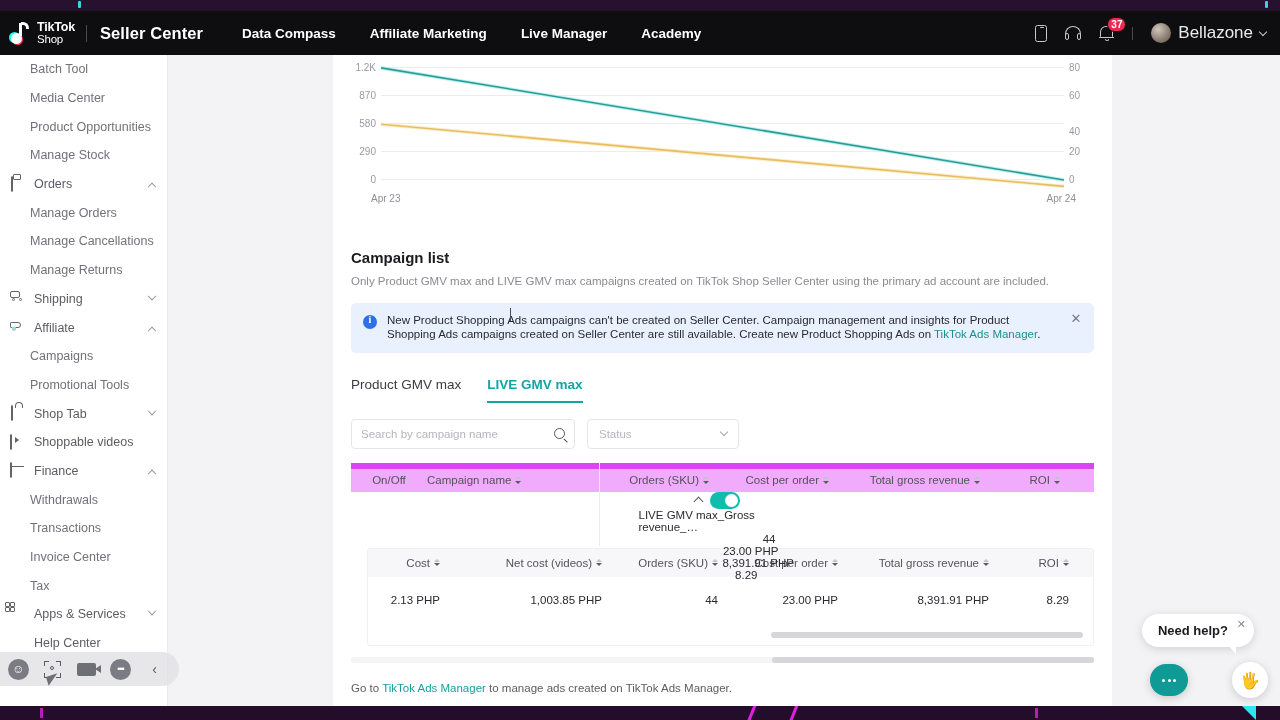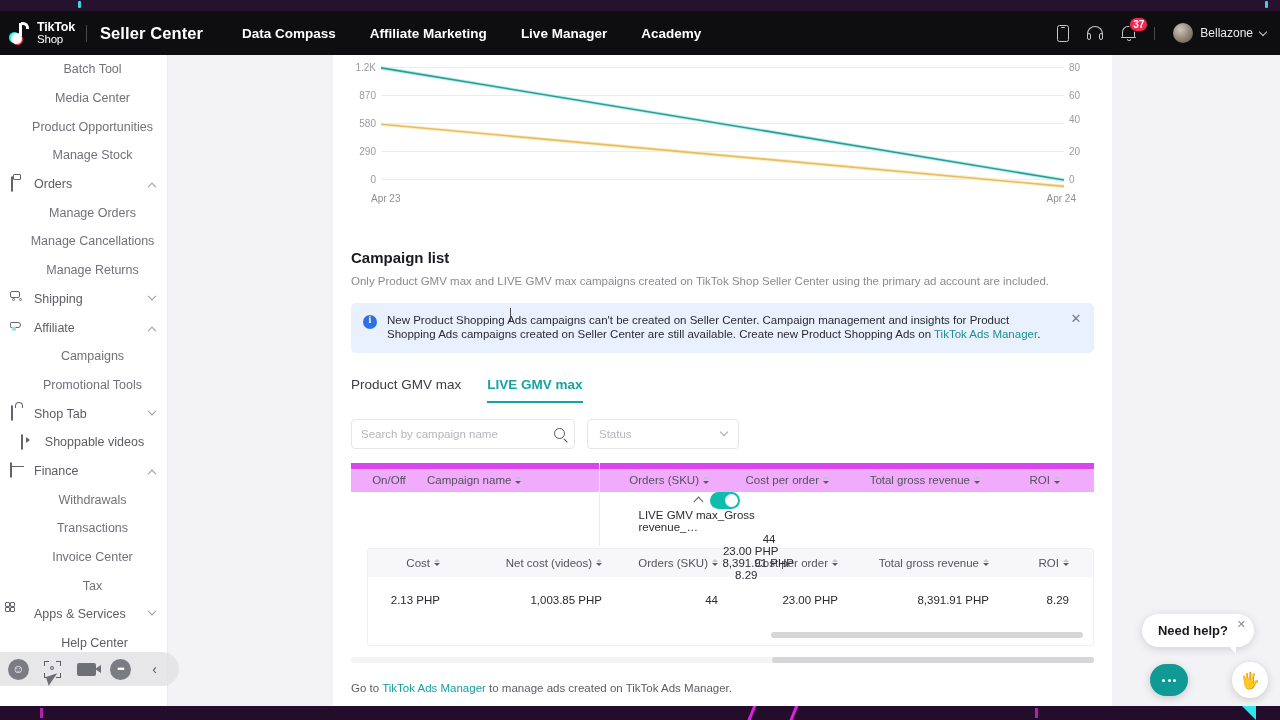"Bellazone" .user-name { font-size: 12px -> 17px }
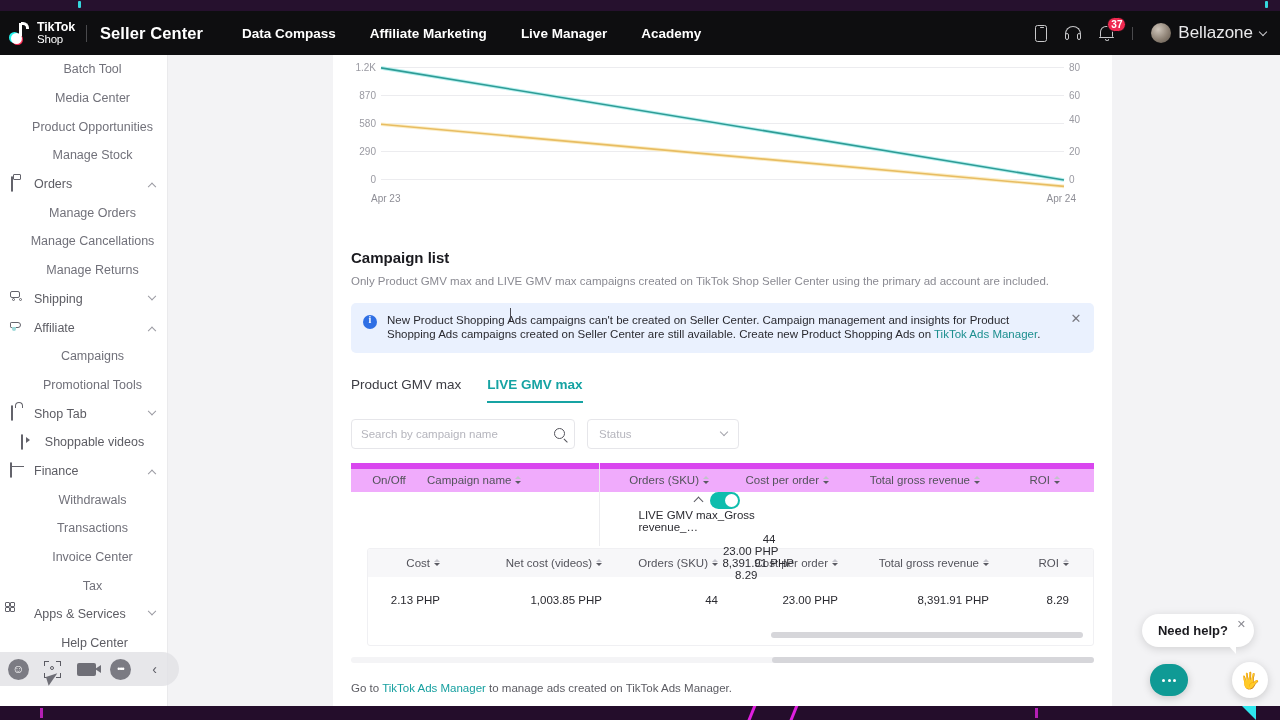"Batch Tool" .side-item { justify-content: center -> none }
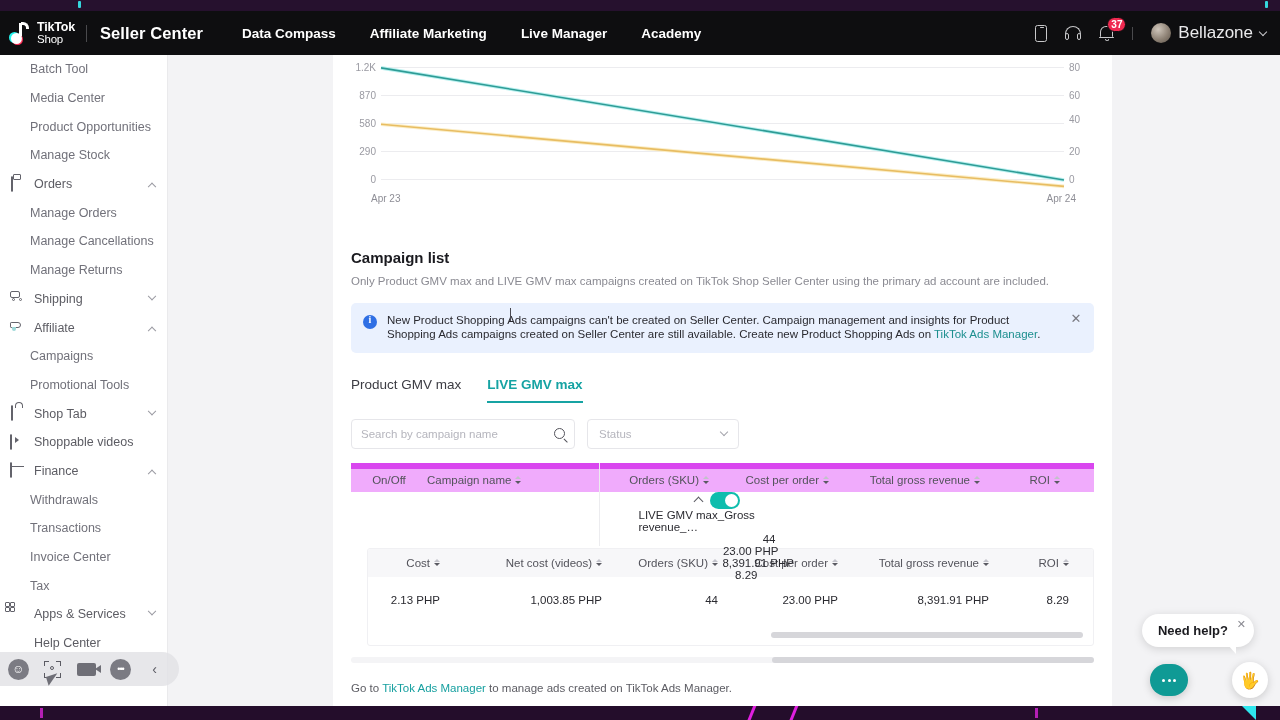"40" span.ax-lbl { top: 52px -> 64px }
